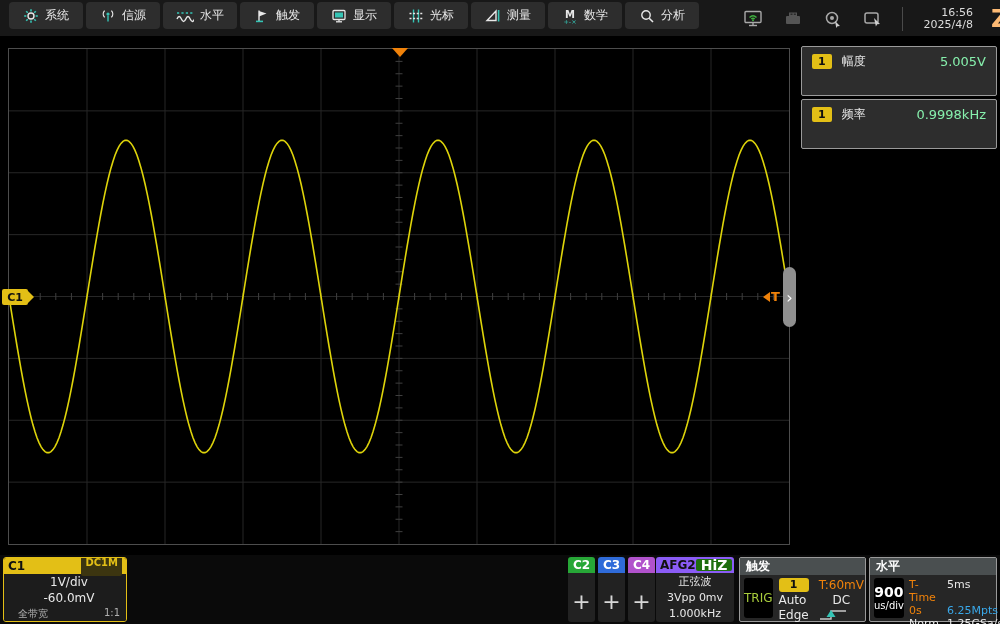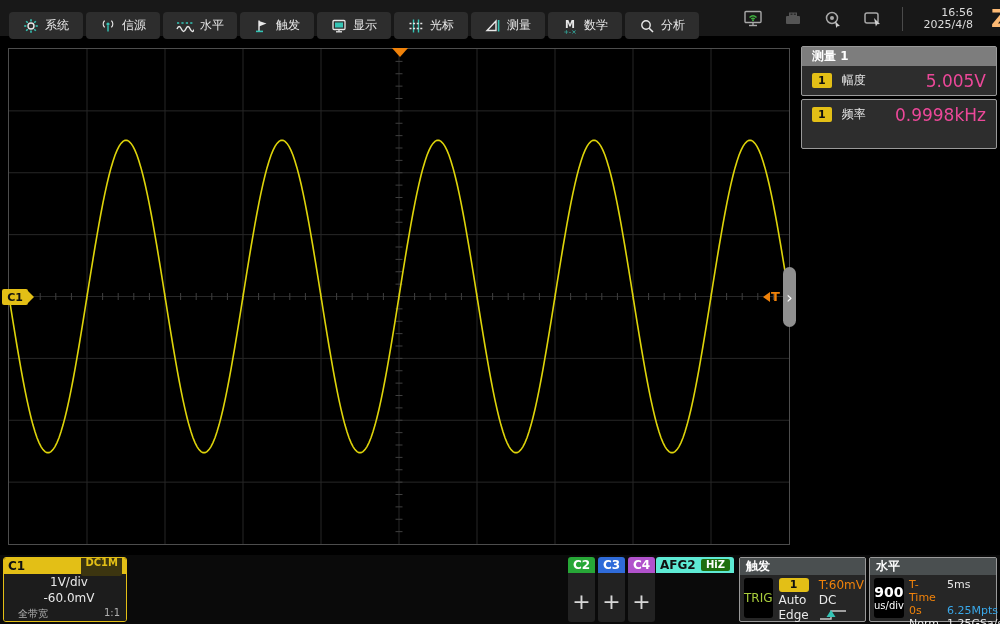"系统" .menu-row { top: 12px -> 2px }
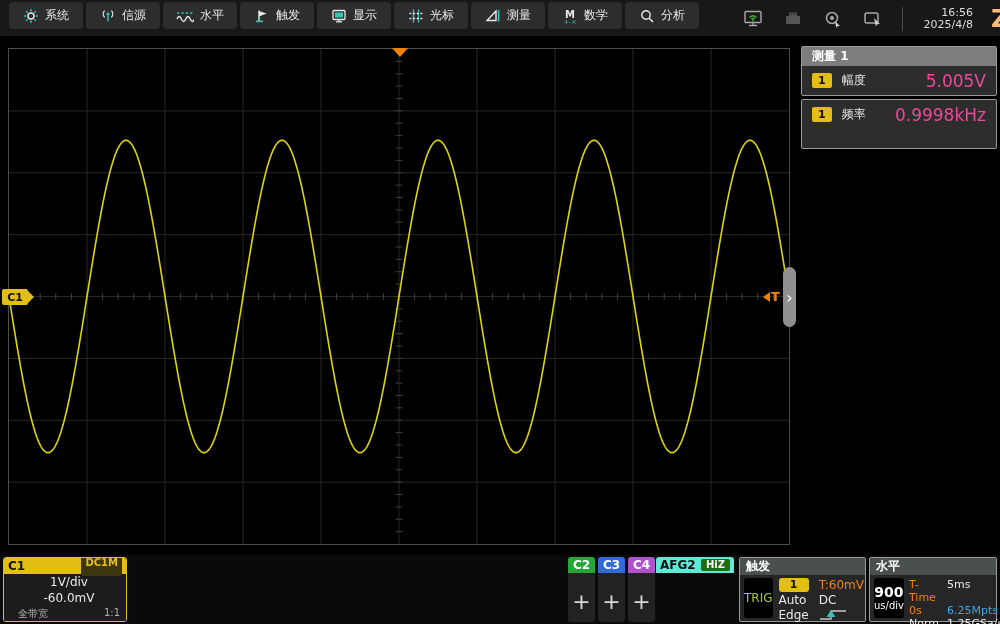"测量 1" div.meas-head { html: <div>测量 1</div> -> none }
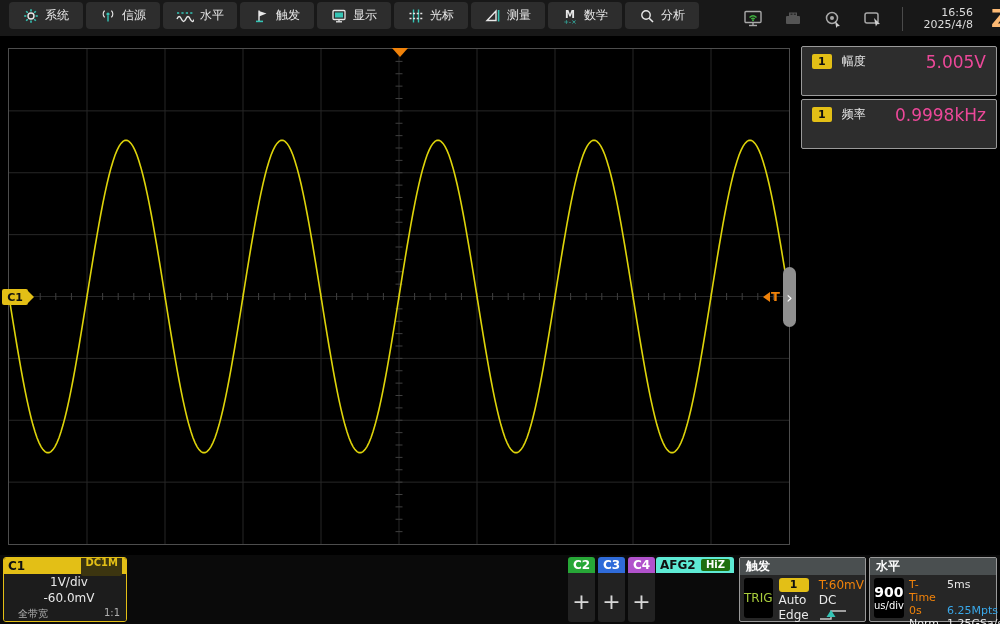"5.005V" .meas-value { color: #ec4899 -> #86efac; font-size: 17px -> 13px }
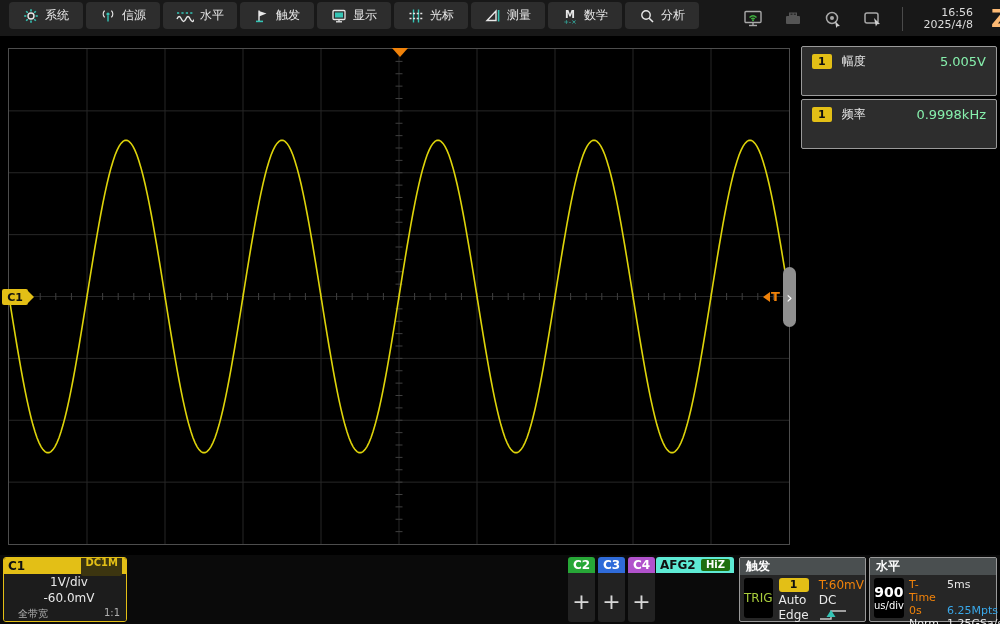"AFG2" #afg-box .ch-head { background: #5eead4 -> #8b5cf6; justify-content: space-between -> flex-start }
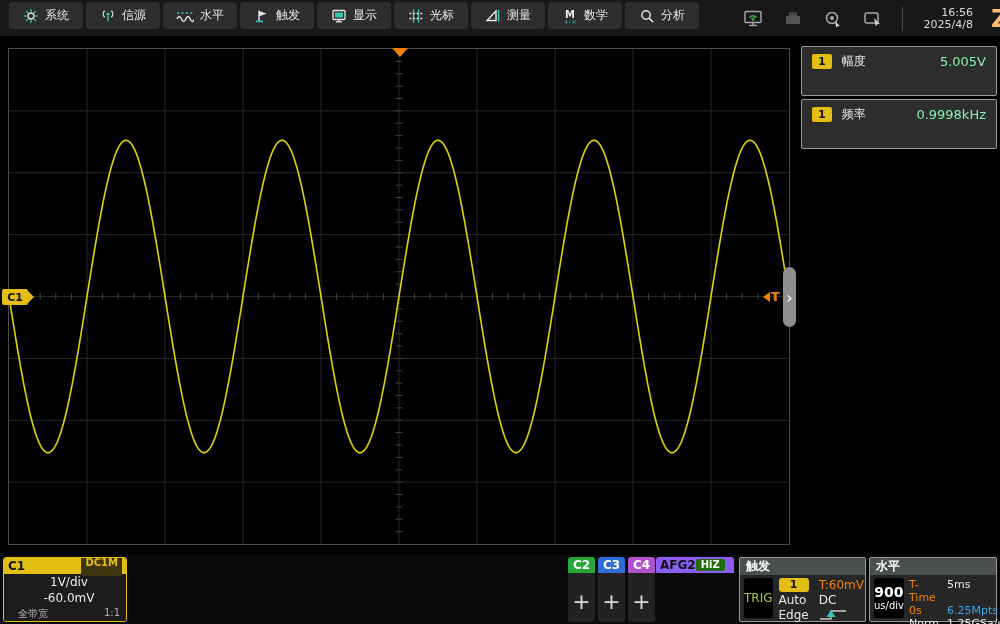"HiZ" .hiz-badge { font-size: 10px -> 14px }
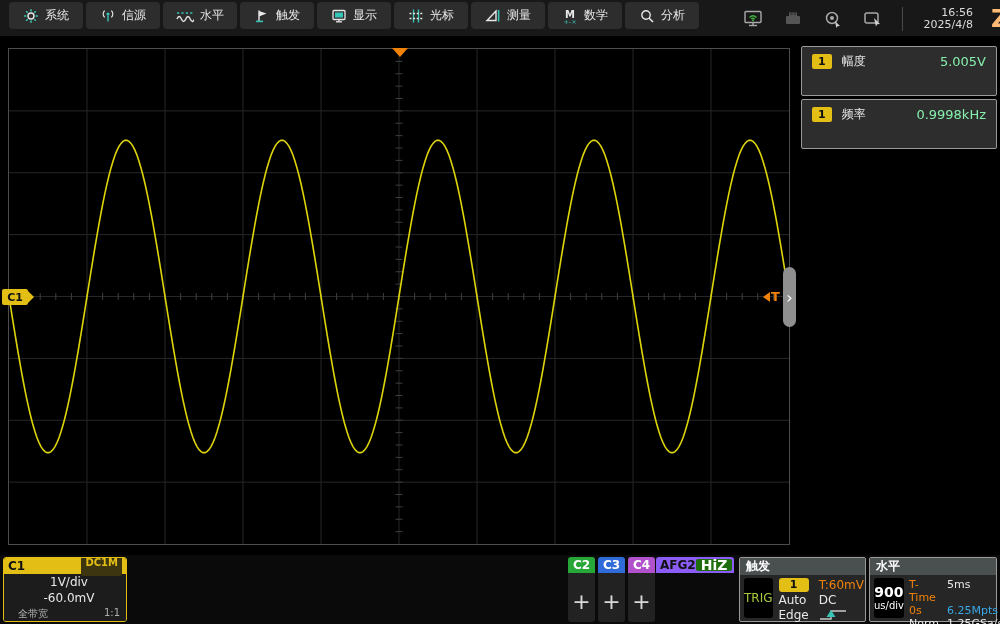"正弦波" div.ch-body { html: none -> <div> <div>正弦波</div> <div>3Vpp 0mv</div> <div>1.000kHz</div> </div> }
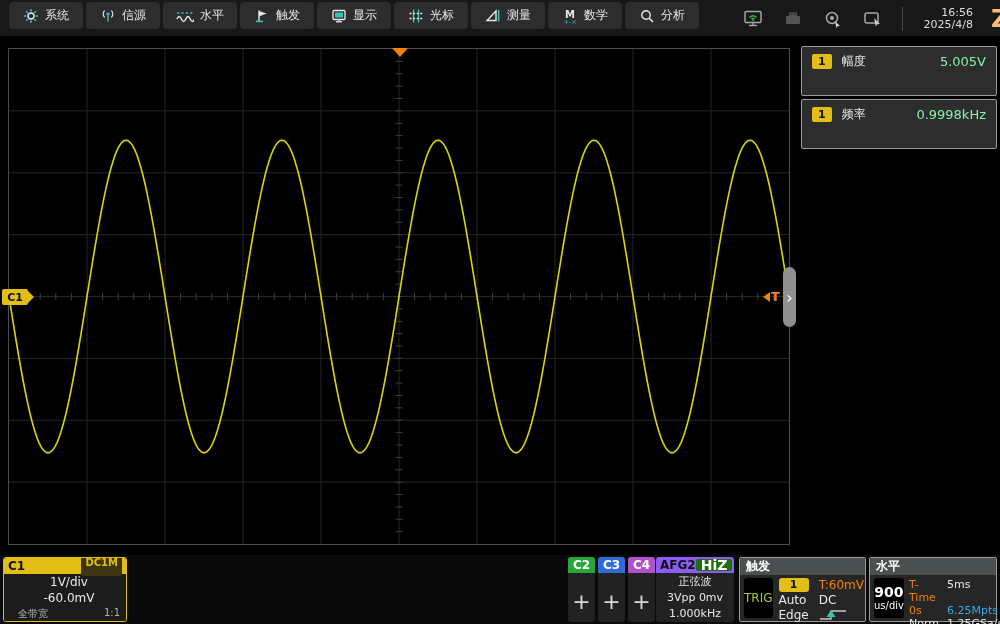"T:60mV" .trig-col2 { text-align: none -> center }
